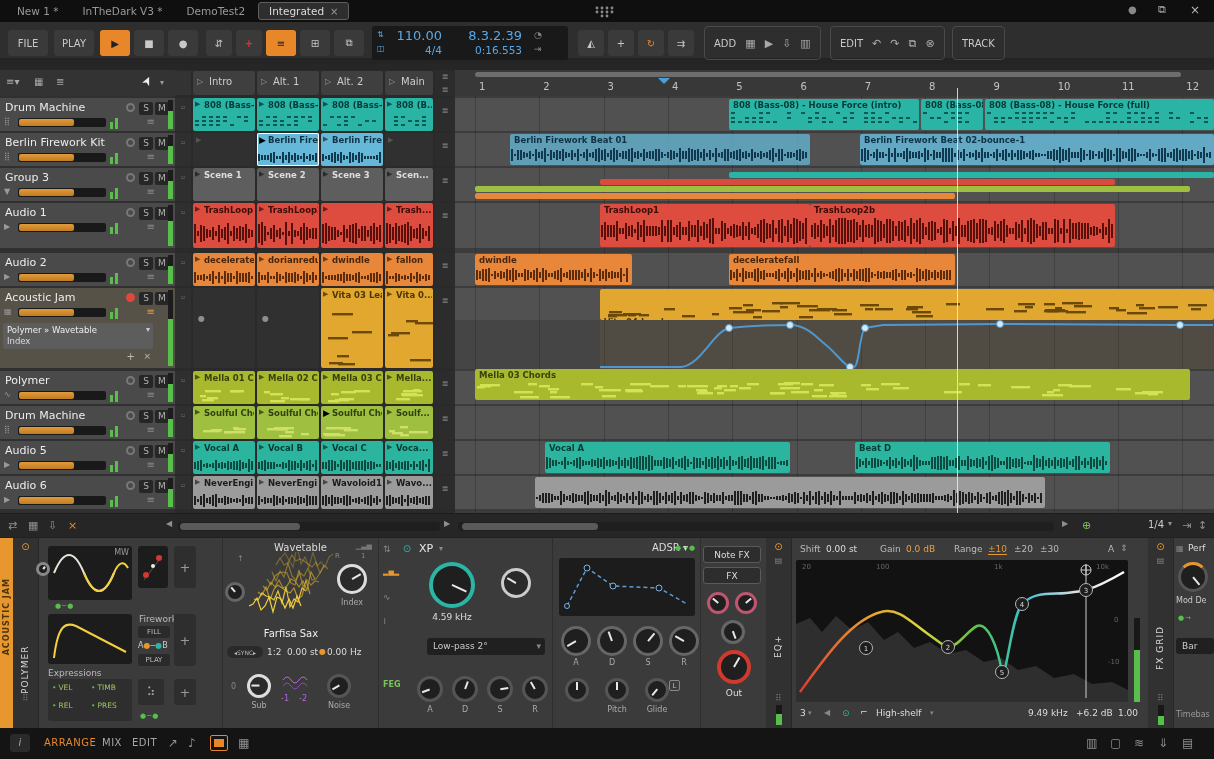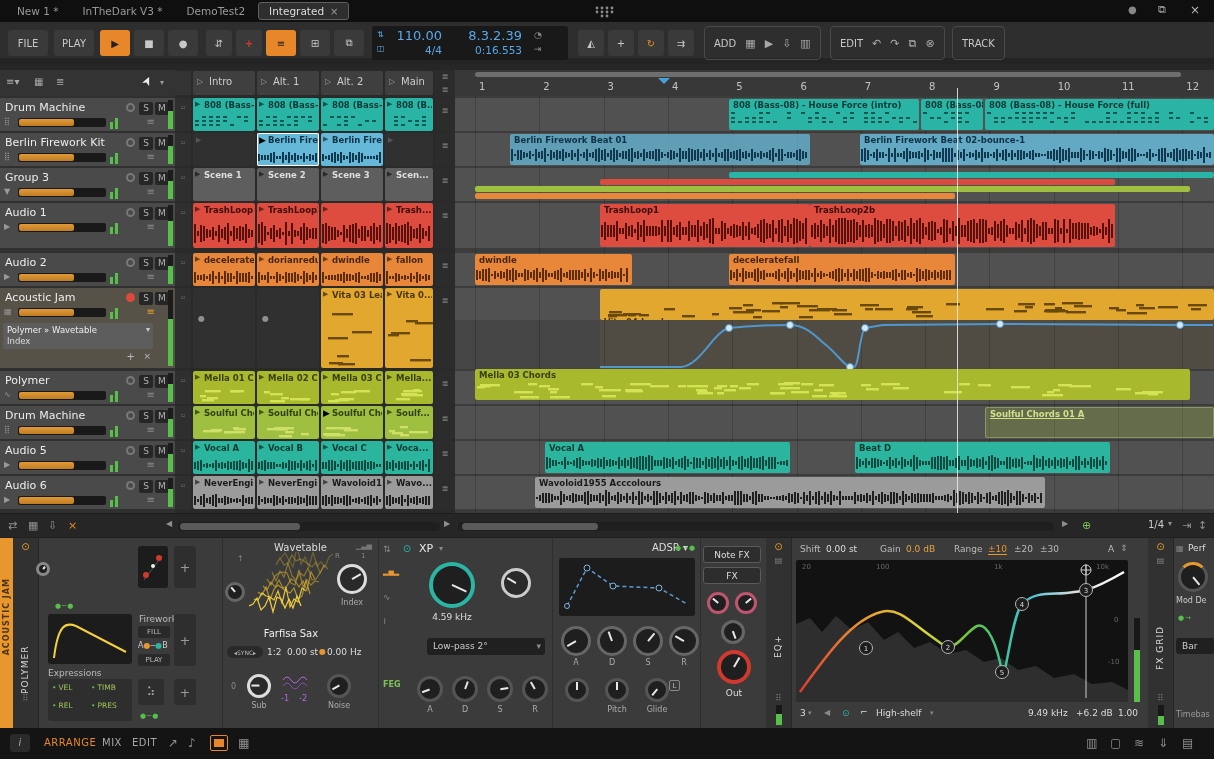"Soulful Chords 01 A" div.aclip { html: <div> <div>Soulful Chords 01 A</div> </div> -> none }
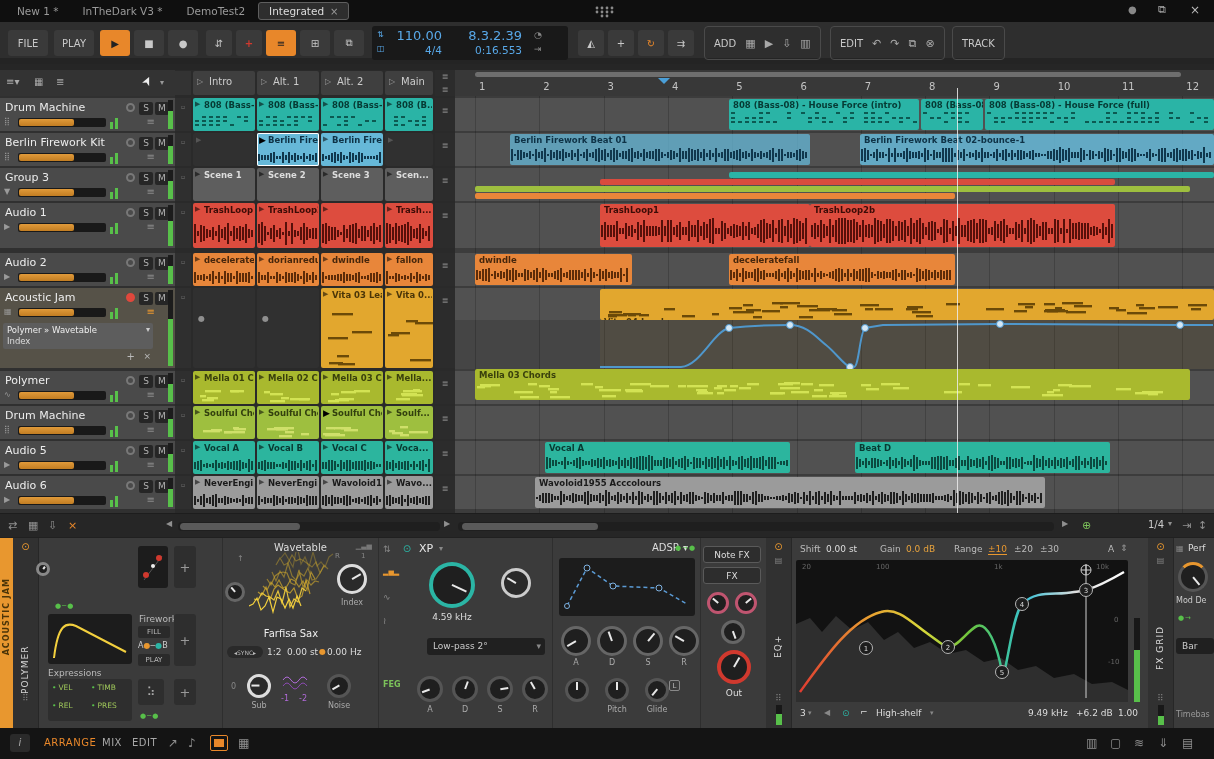"Wavoloid1955 Acccolours" div.aclabel { html: <div>Wavoloid1955 Acccolours</div> -> none }
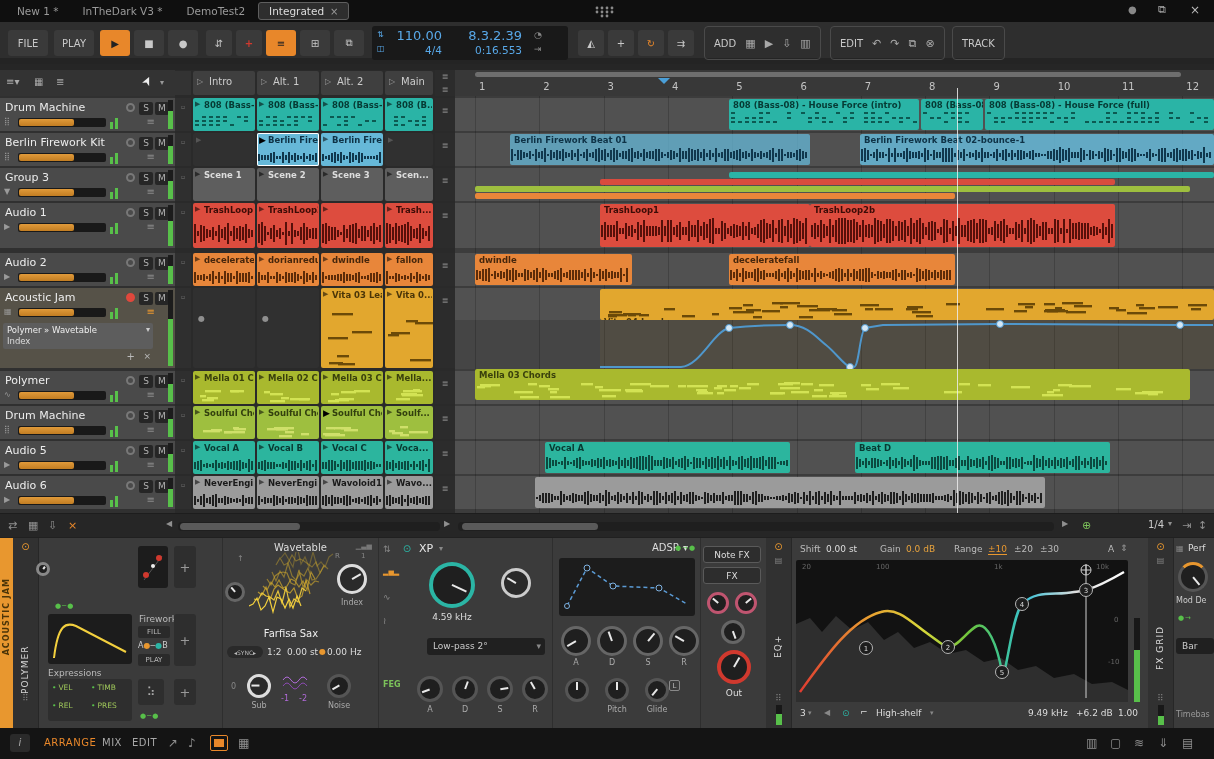"MW" div.a { html: none -> <div> <svg> <path></path> <path></path> </svg> <span>MW</span> </div> }
